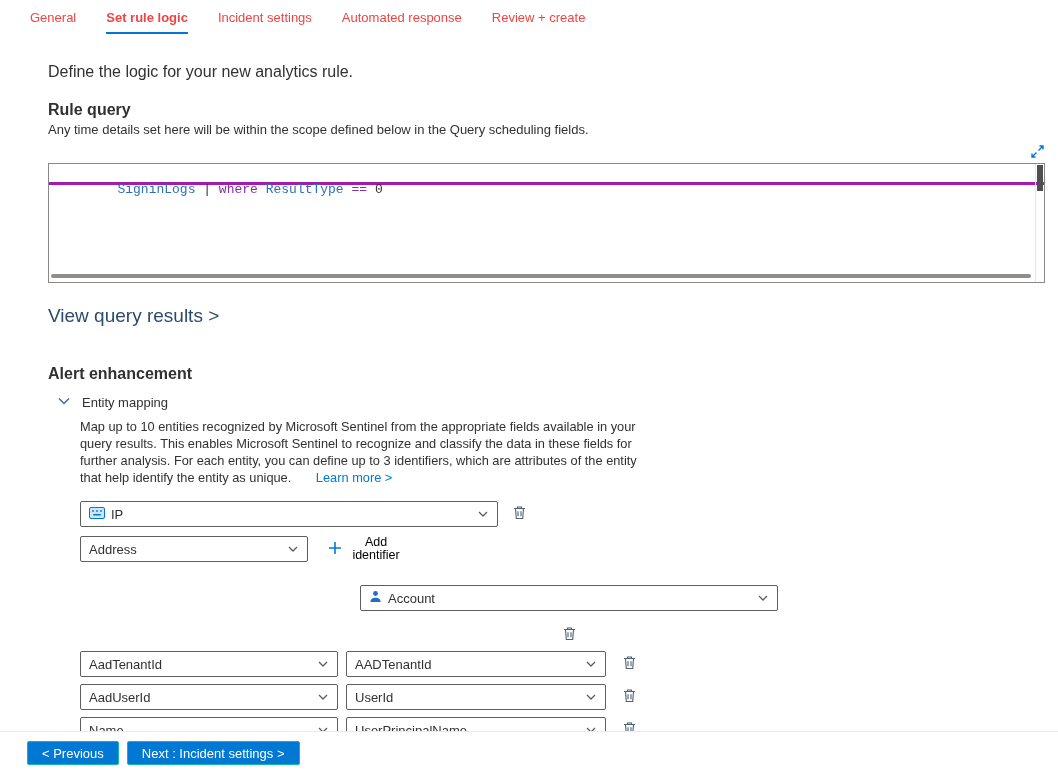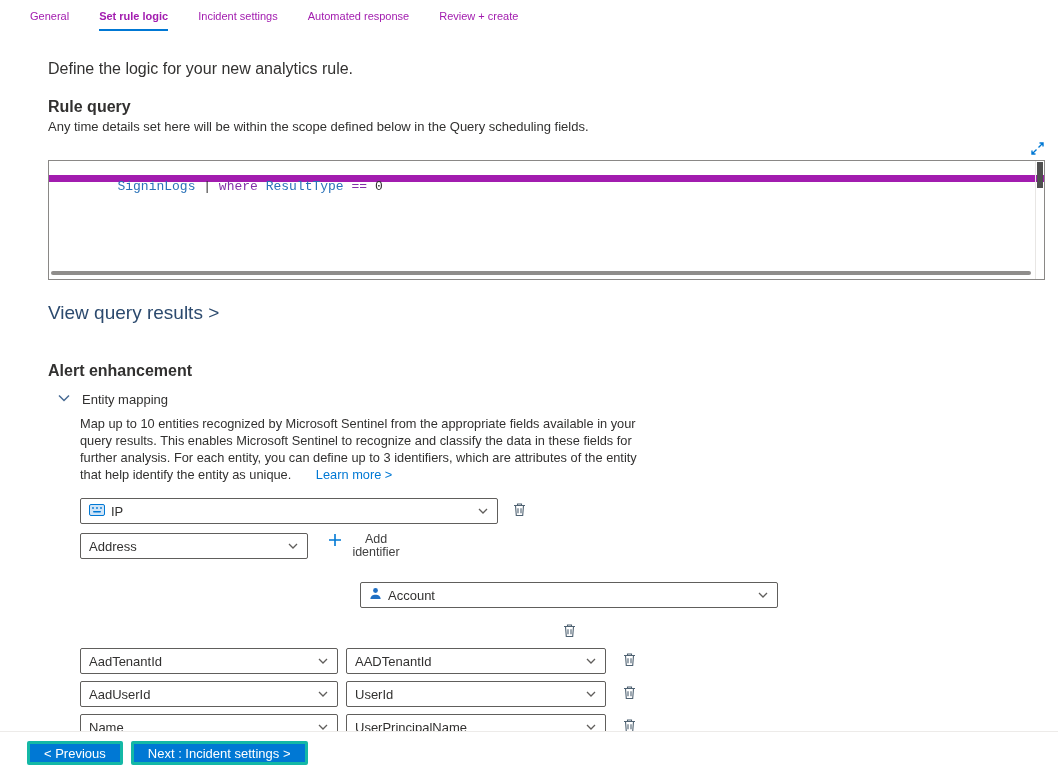"General" .tab { color: #a21caf -> #ef4444; font-size: 11px -> 13px }
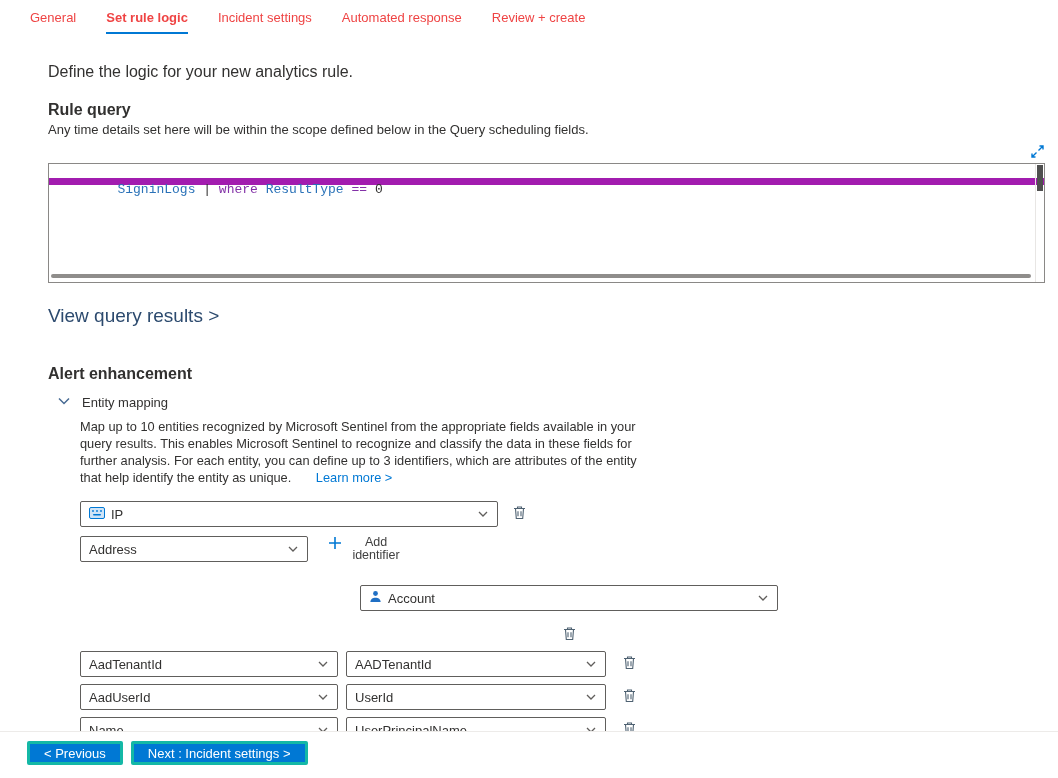"SigninLogs | where ResultType ==" .code-line { border-bottom: 7px solid #a21caf -> 3px solid #a21caf }
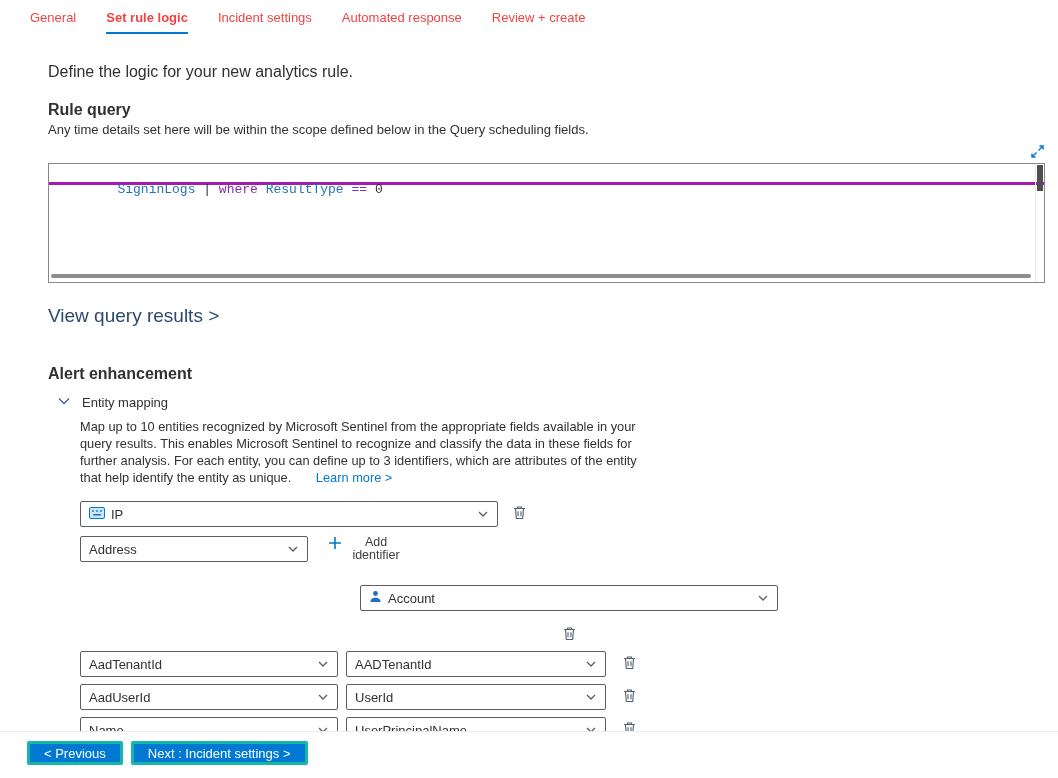"Add identifier" .add-ident-btn { align-items: flex-start -> center; color: #404040 -> #000000 }
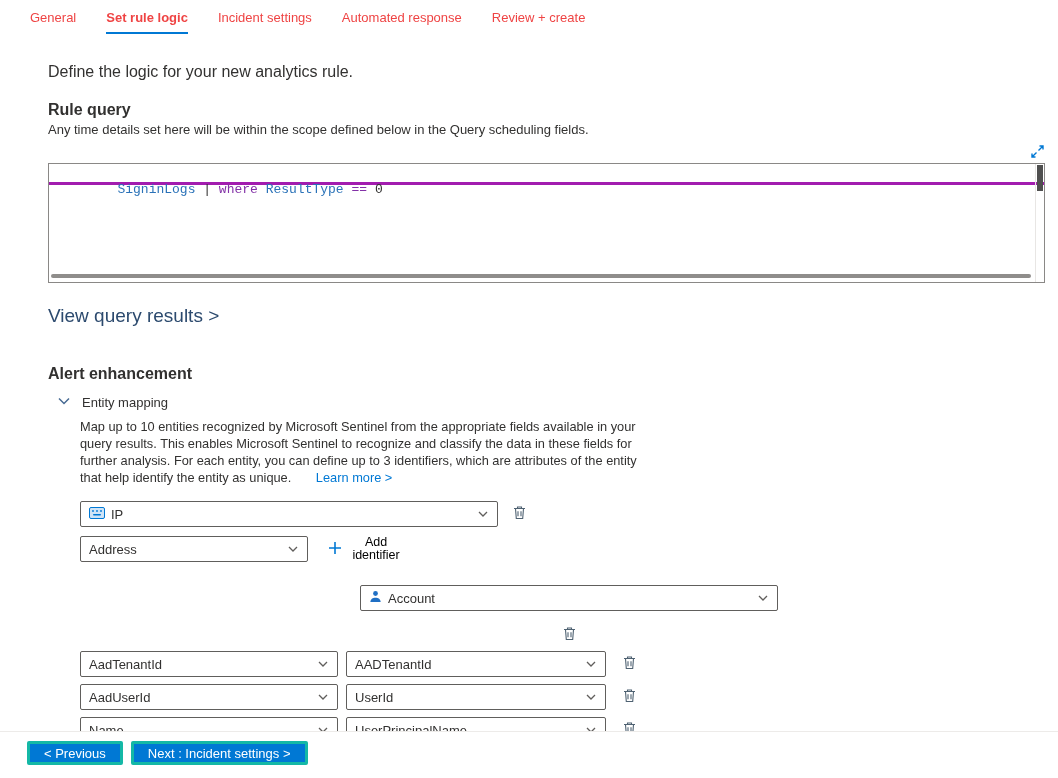"< Previous" .primary-btn { border: 3px solid #14b8a6 -> 1px solid #14b8a6 }
